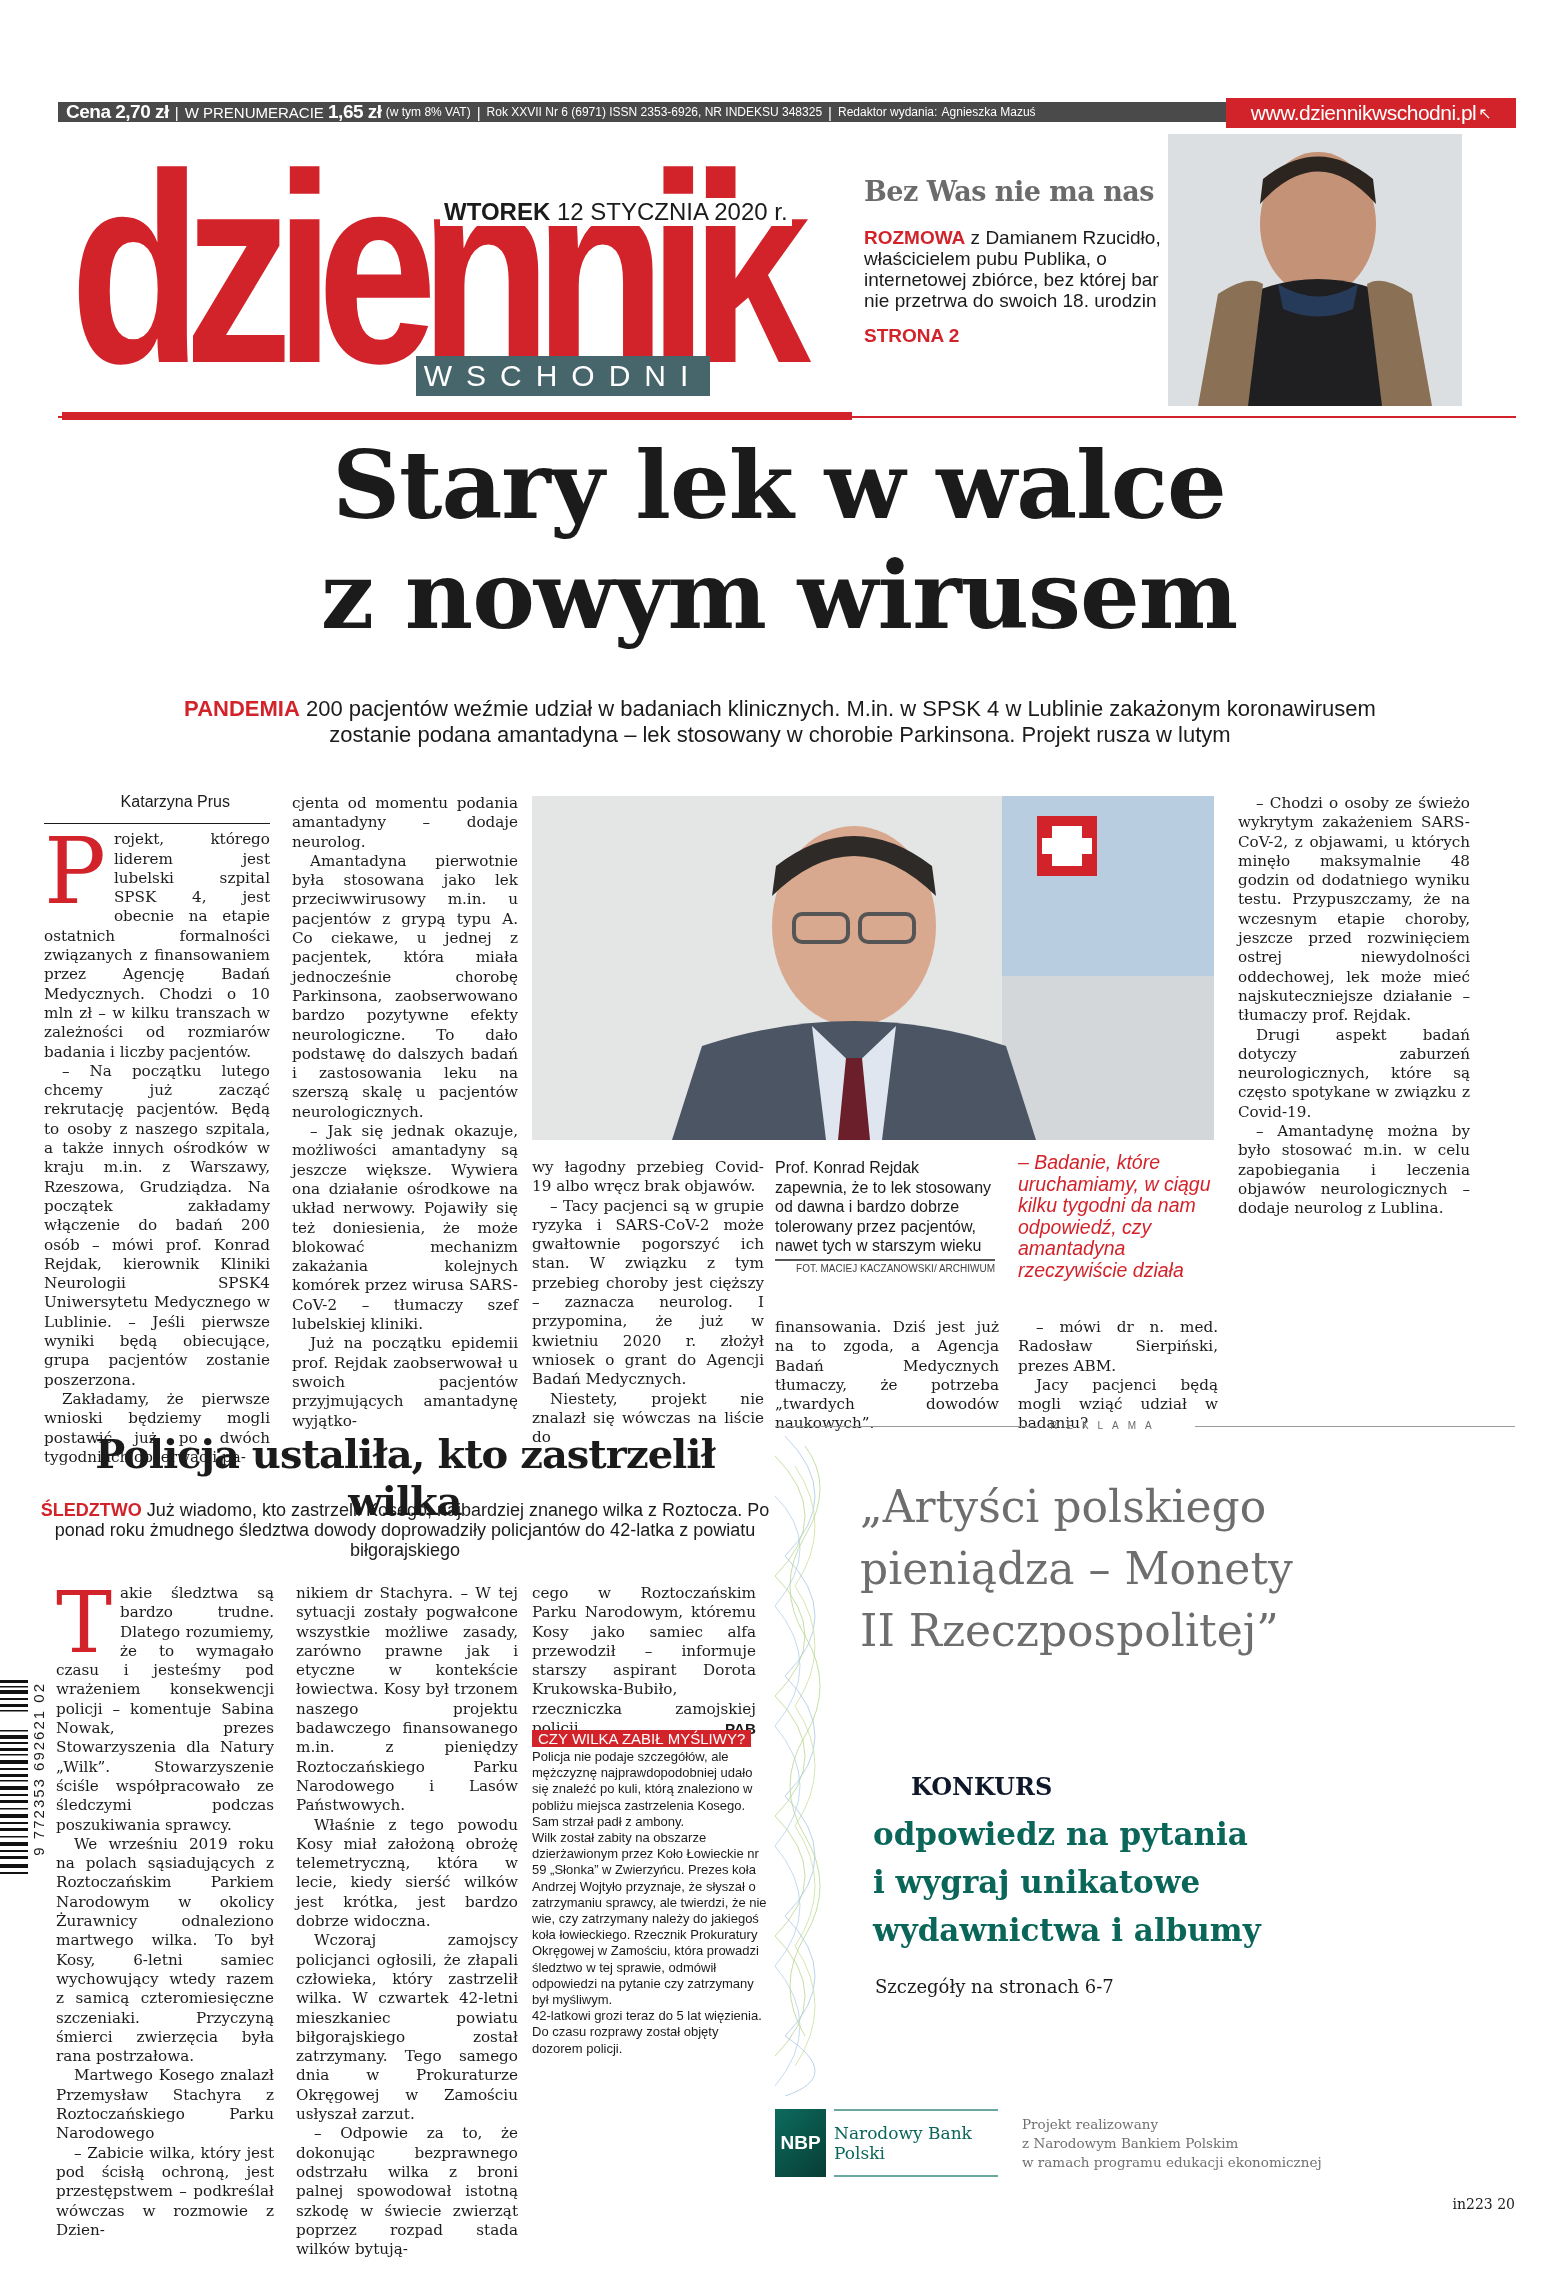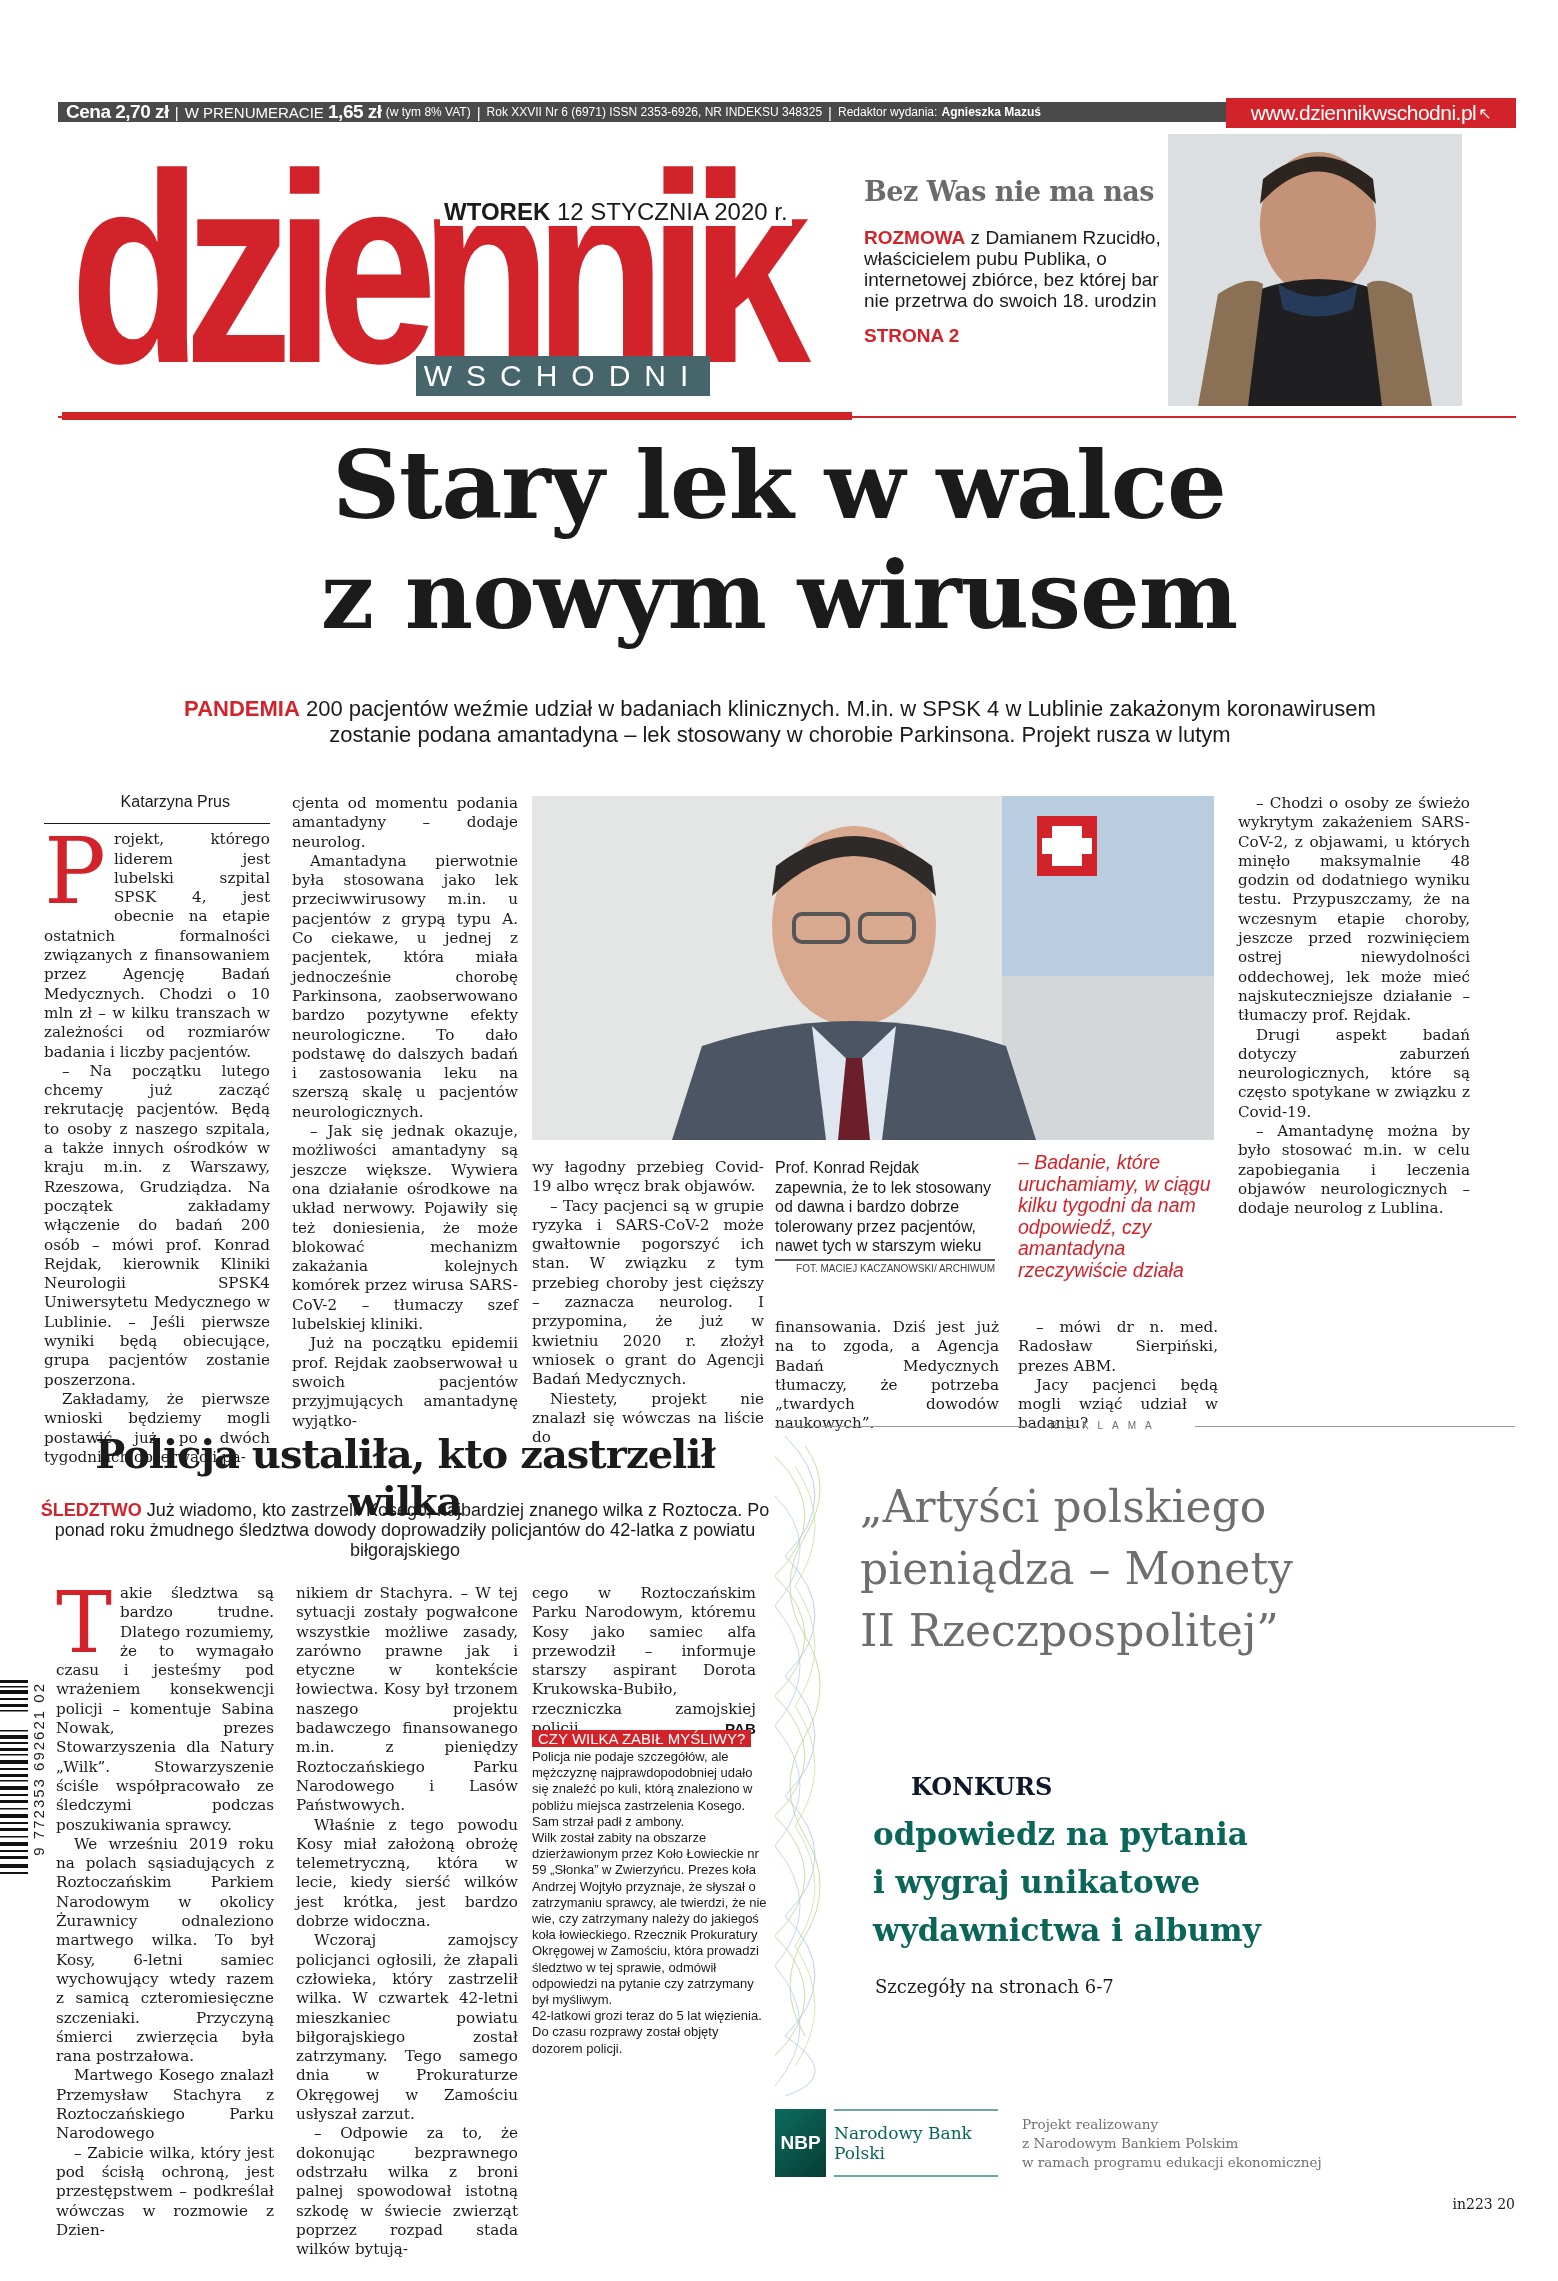"Agnieszka Mazuś" .topbar b { font-weight: bold -> normal }
